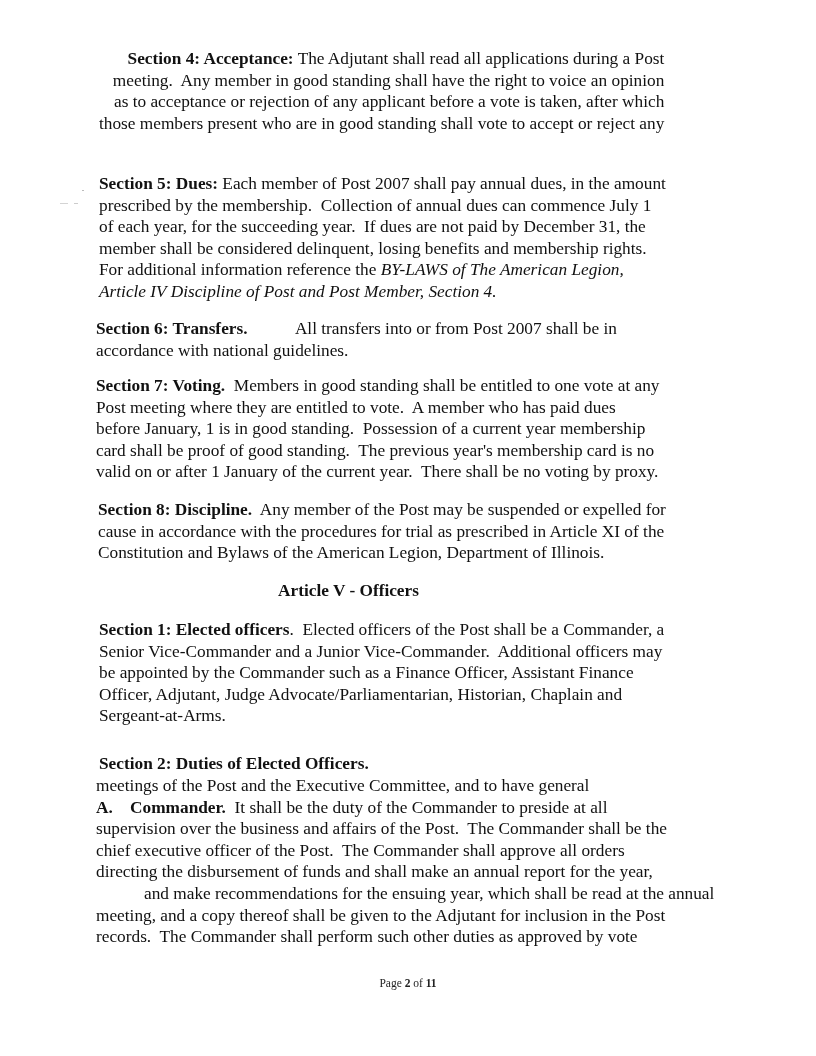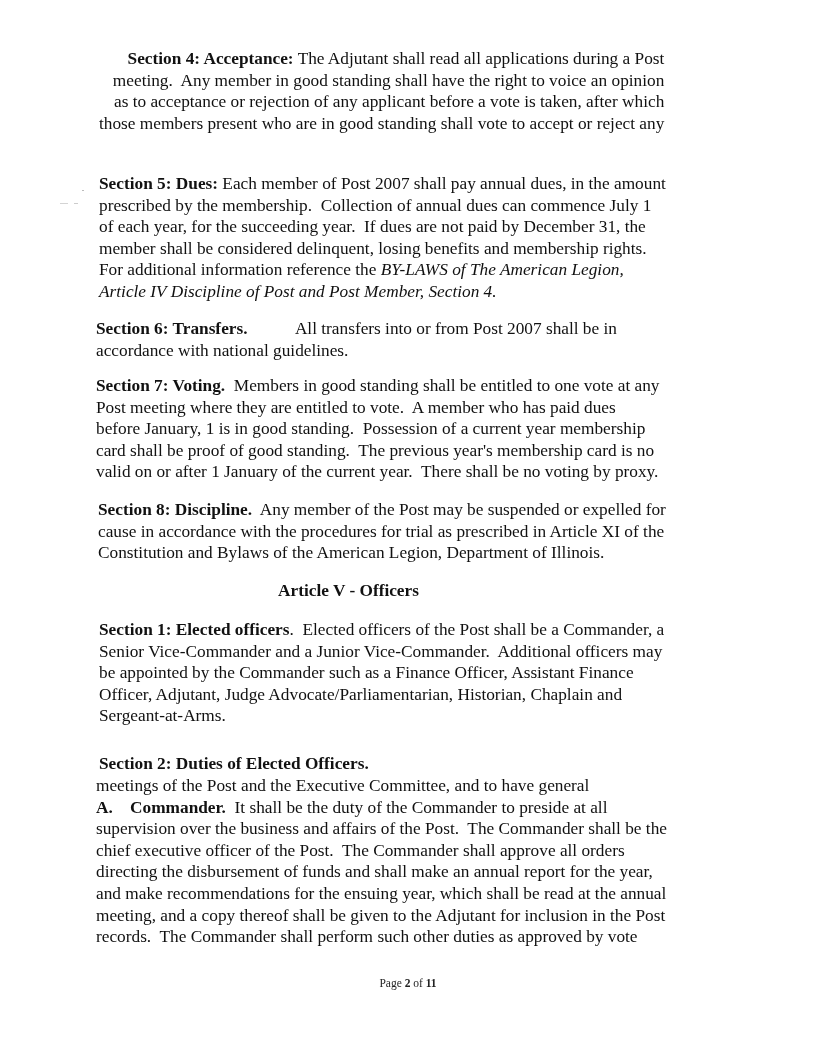"and make recommendations for the" span.line { margin-left: none -> 48px }
